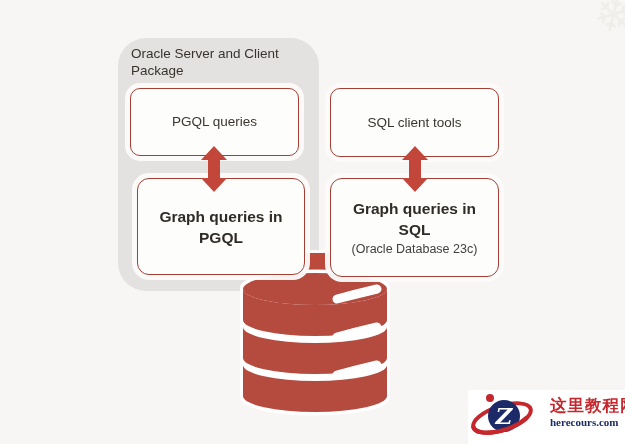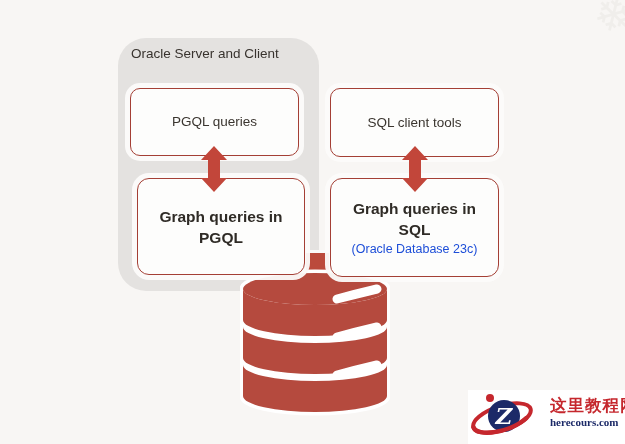"Package" div { html: none -> <div>Package</div> }
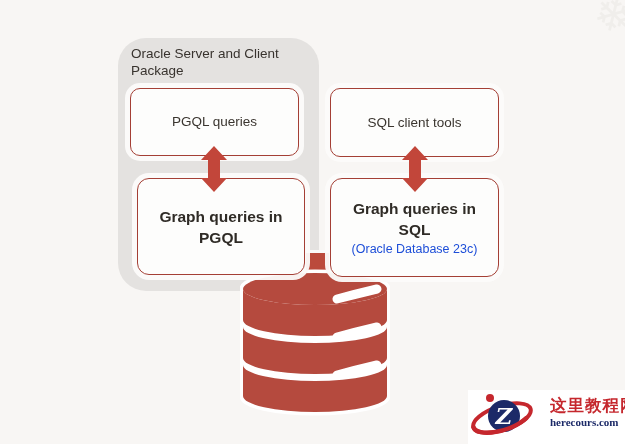"(Oracle Database 23c)" .box .sub { color: #1d4ed8 -> #404040 }
